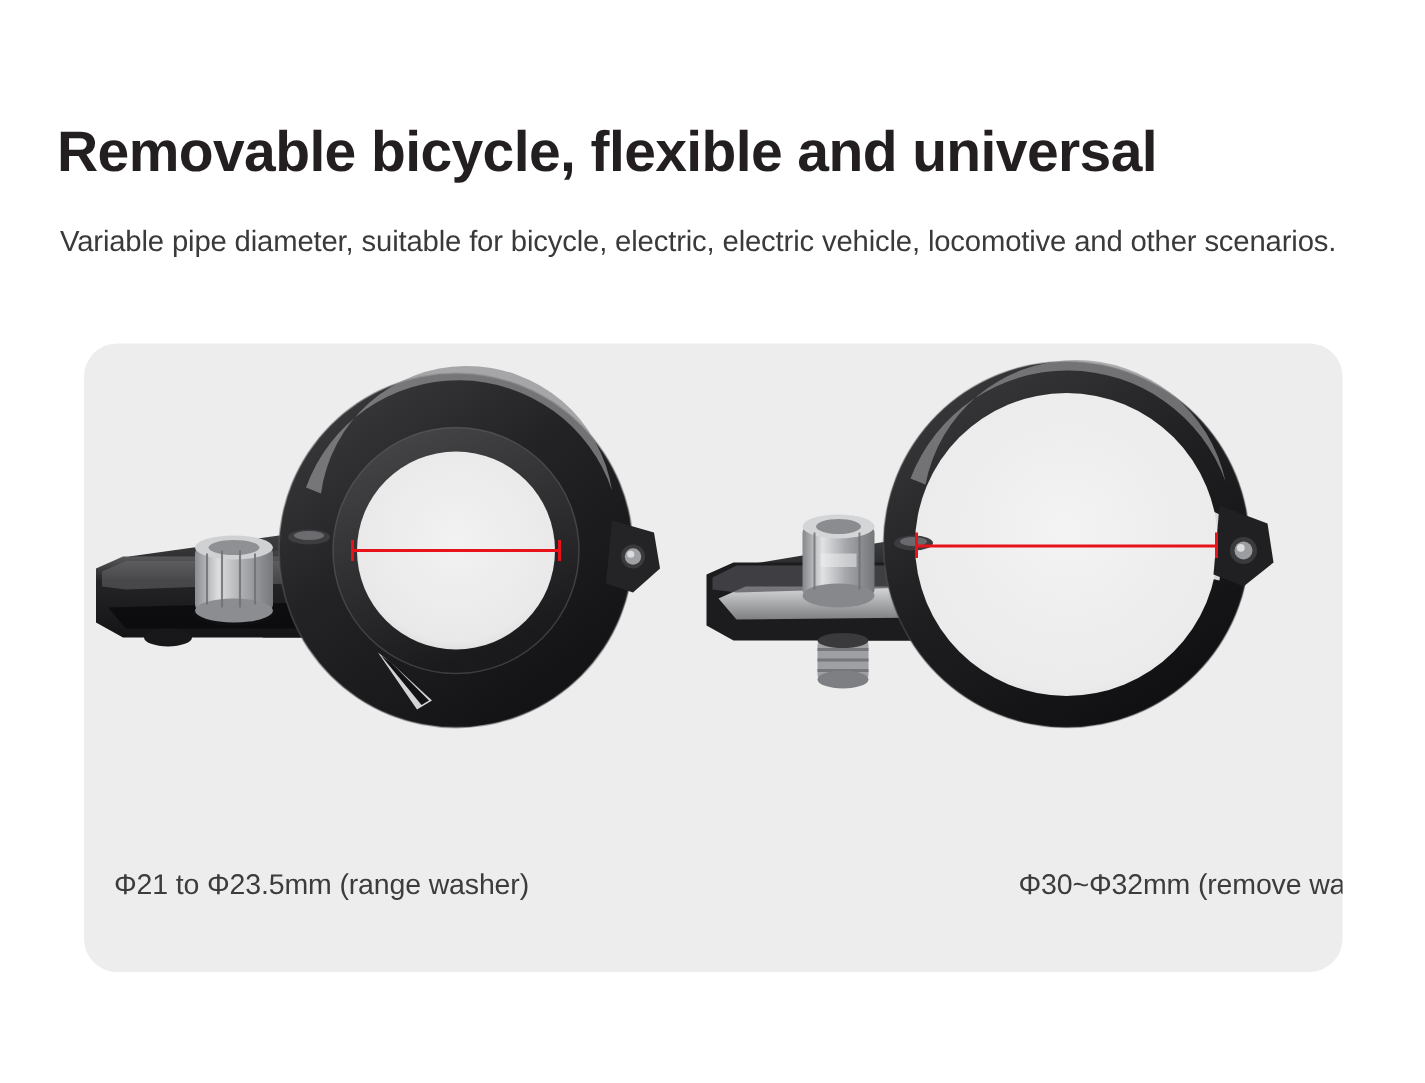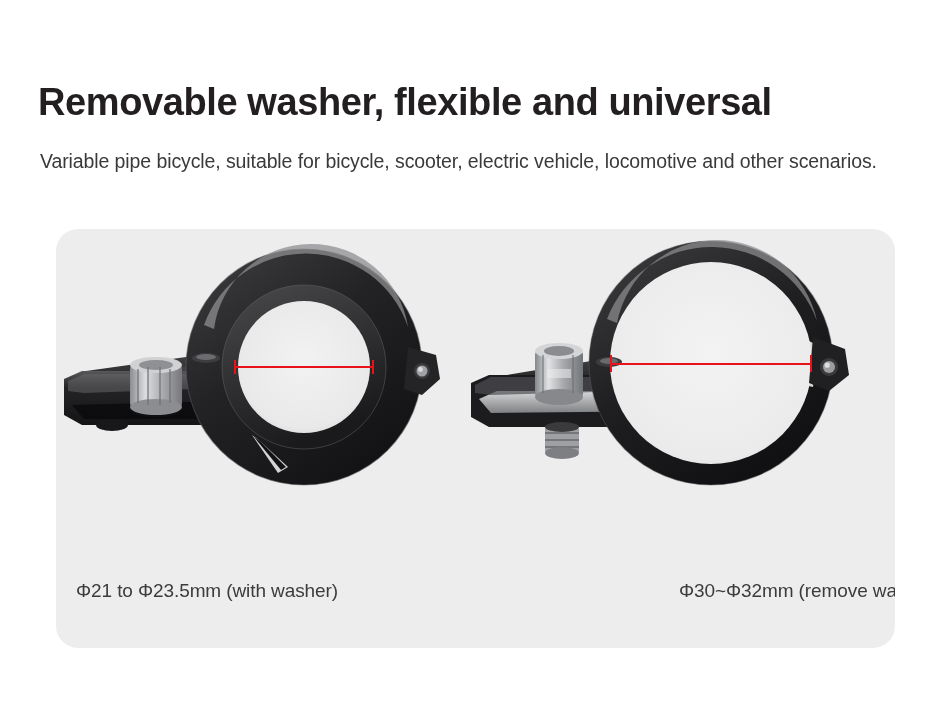"Removable washer, flexible and universal" div.page-title { text: washer -> bicycle }
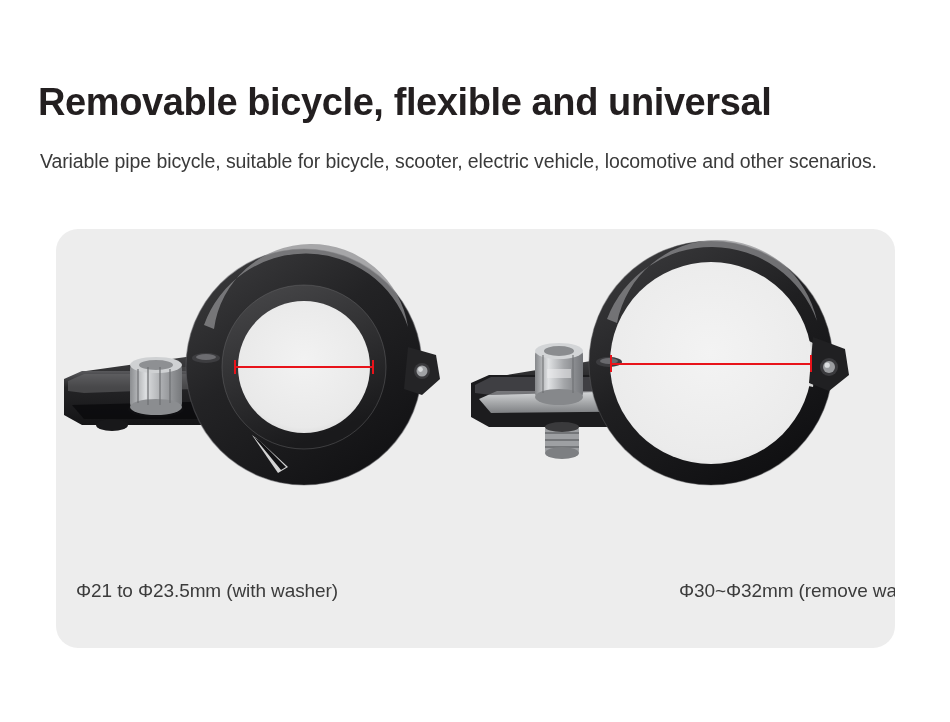"Variable pipe bicycle, suitable for" div.page-subtitle { text: bicycle, suitable for bicycle, scooter -> diameter, suitable for bicycle, electric }
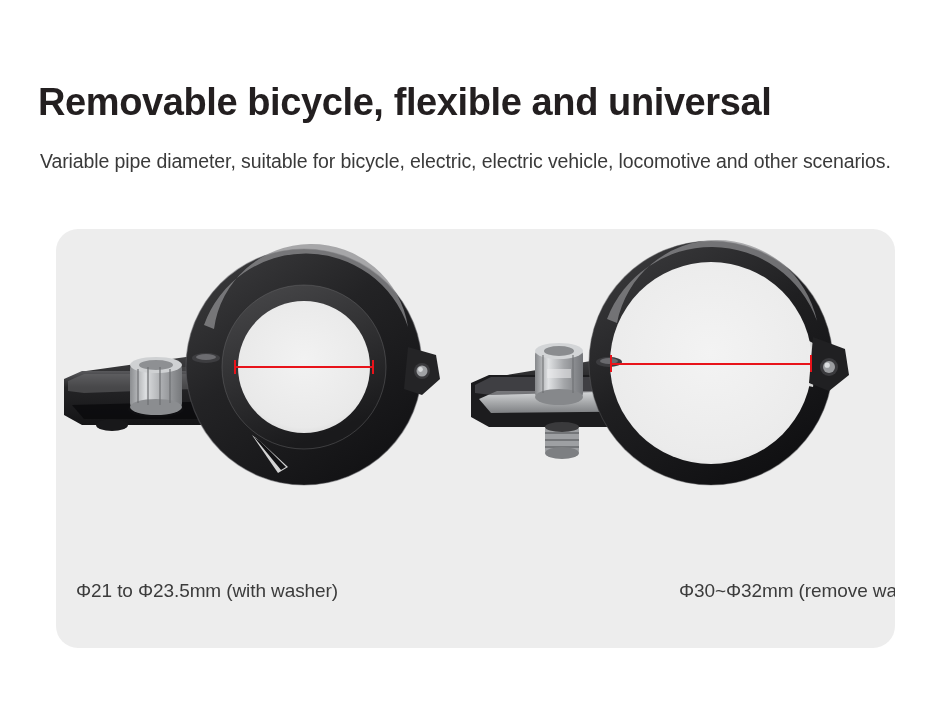"Φ21 to Φ23.5mm (with washer)" div.caption { text: with -> range }
